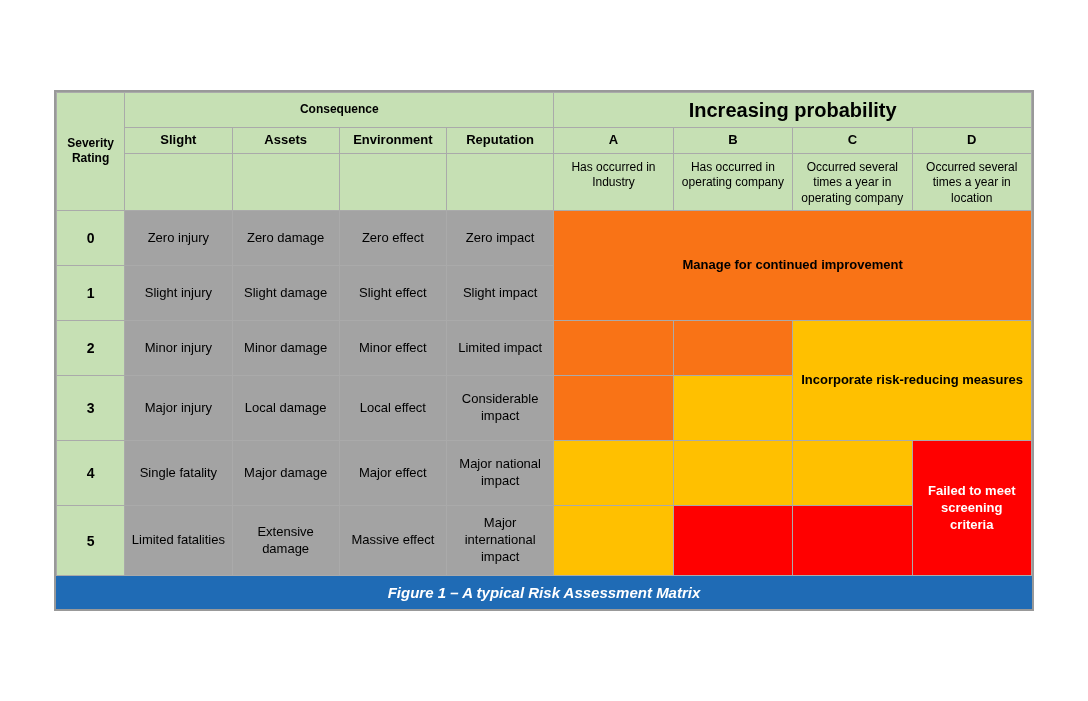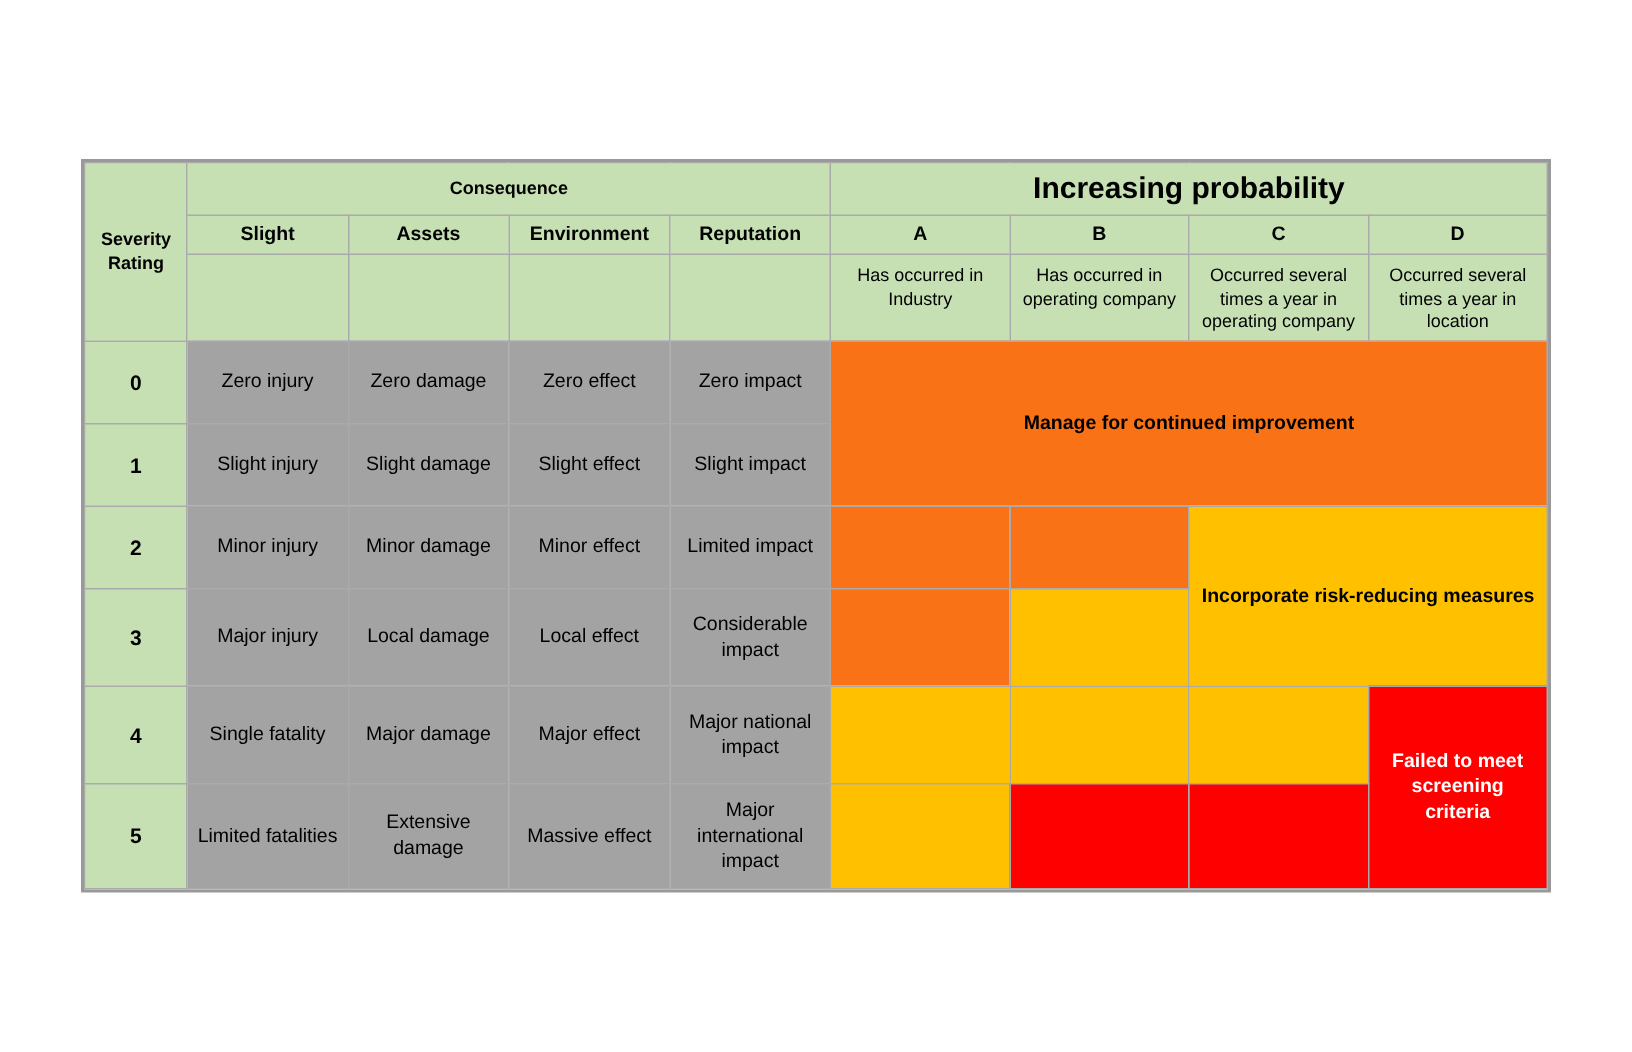"Figure 1 – A typical" div.footer-bar { html: none -> <div> <span>Figure 1 – A typical Risk Assessment Matrix</span> </div> }
